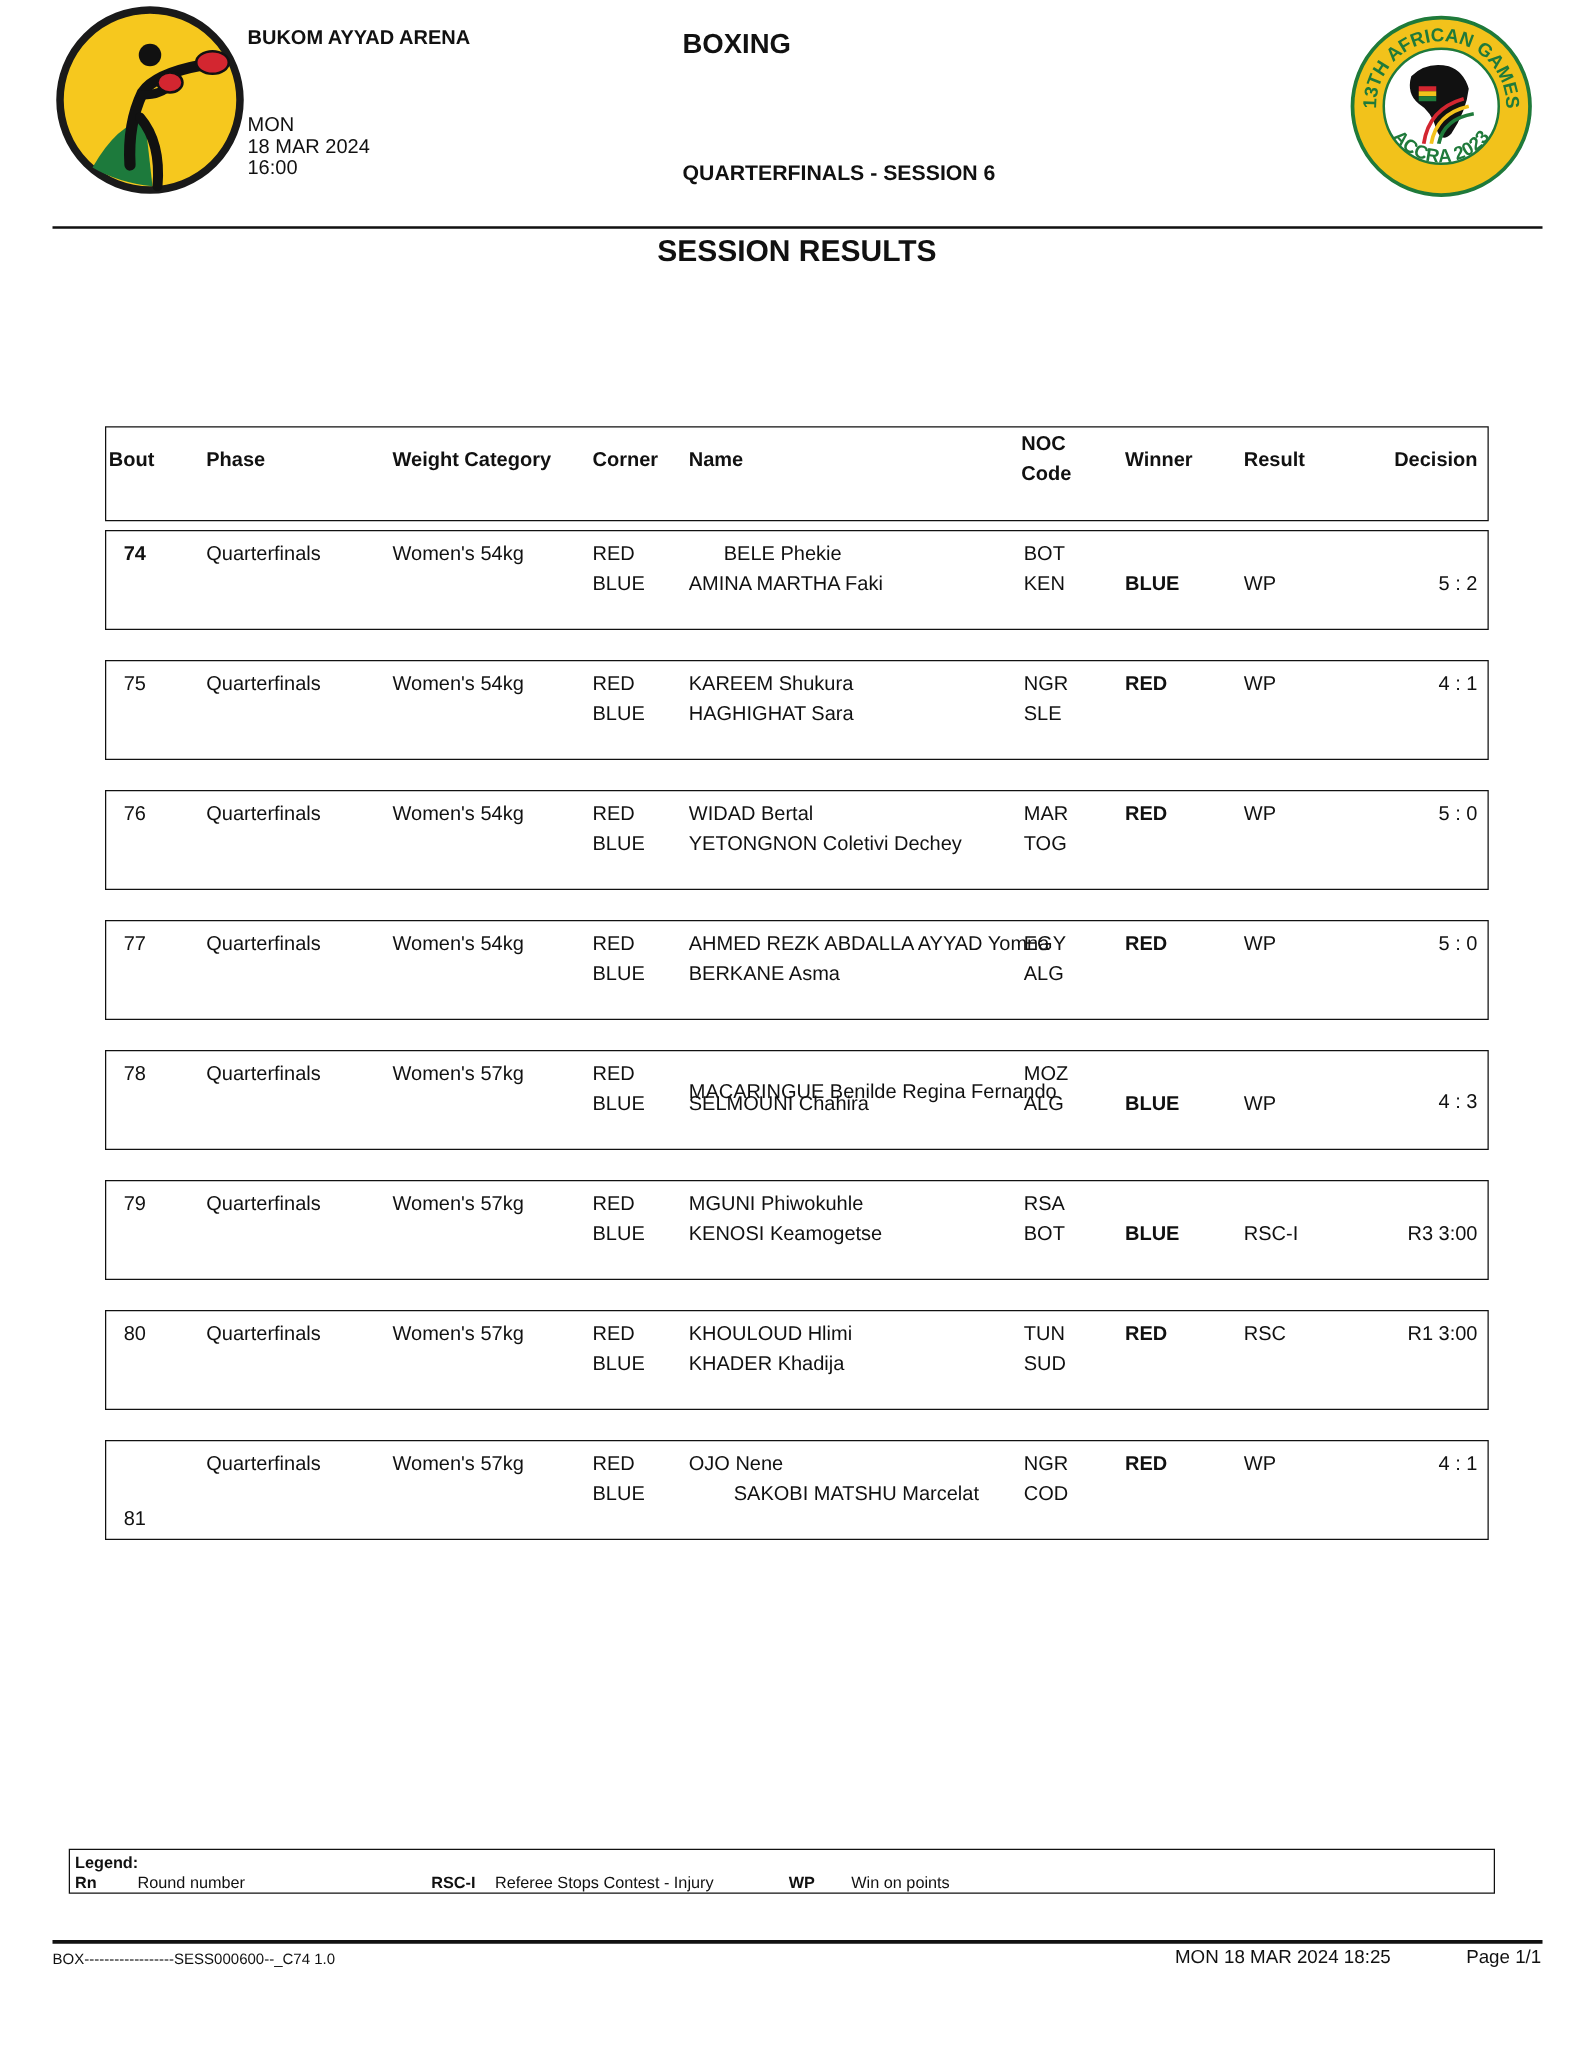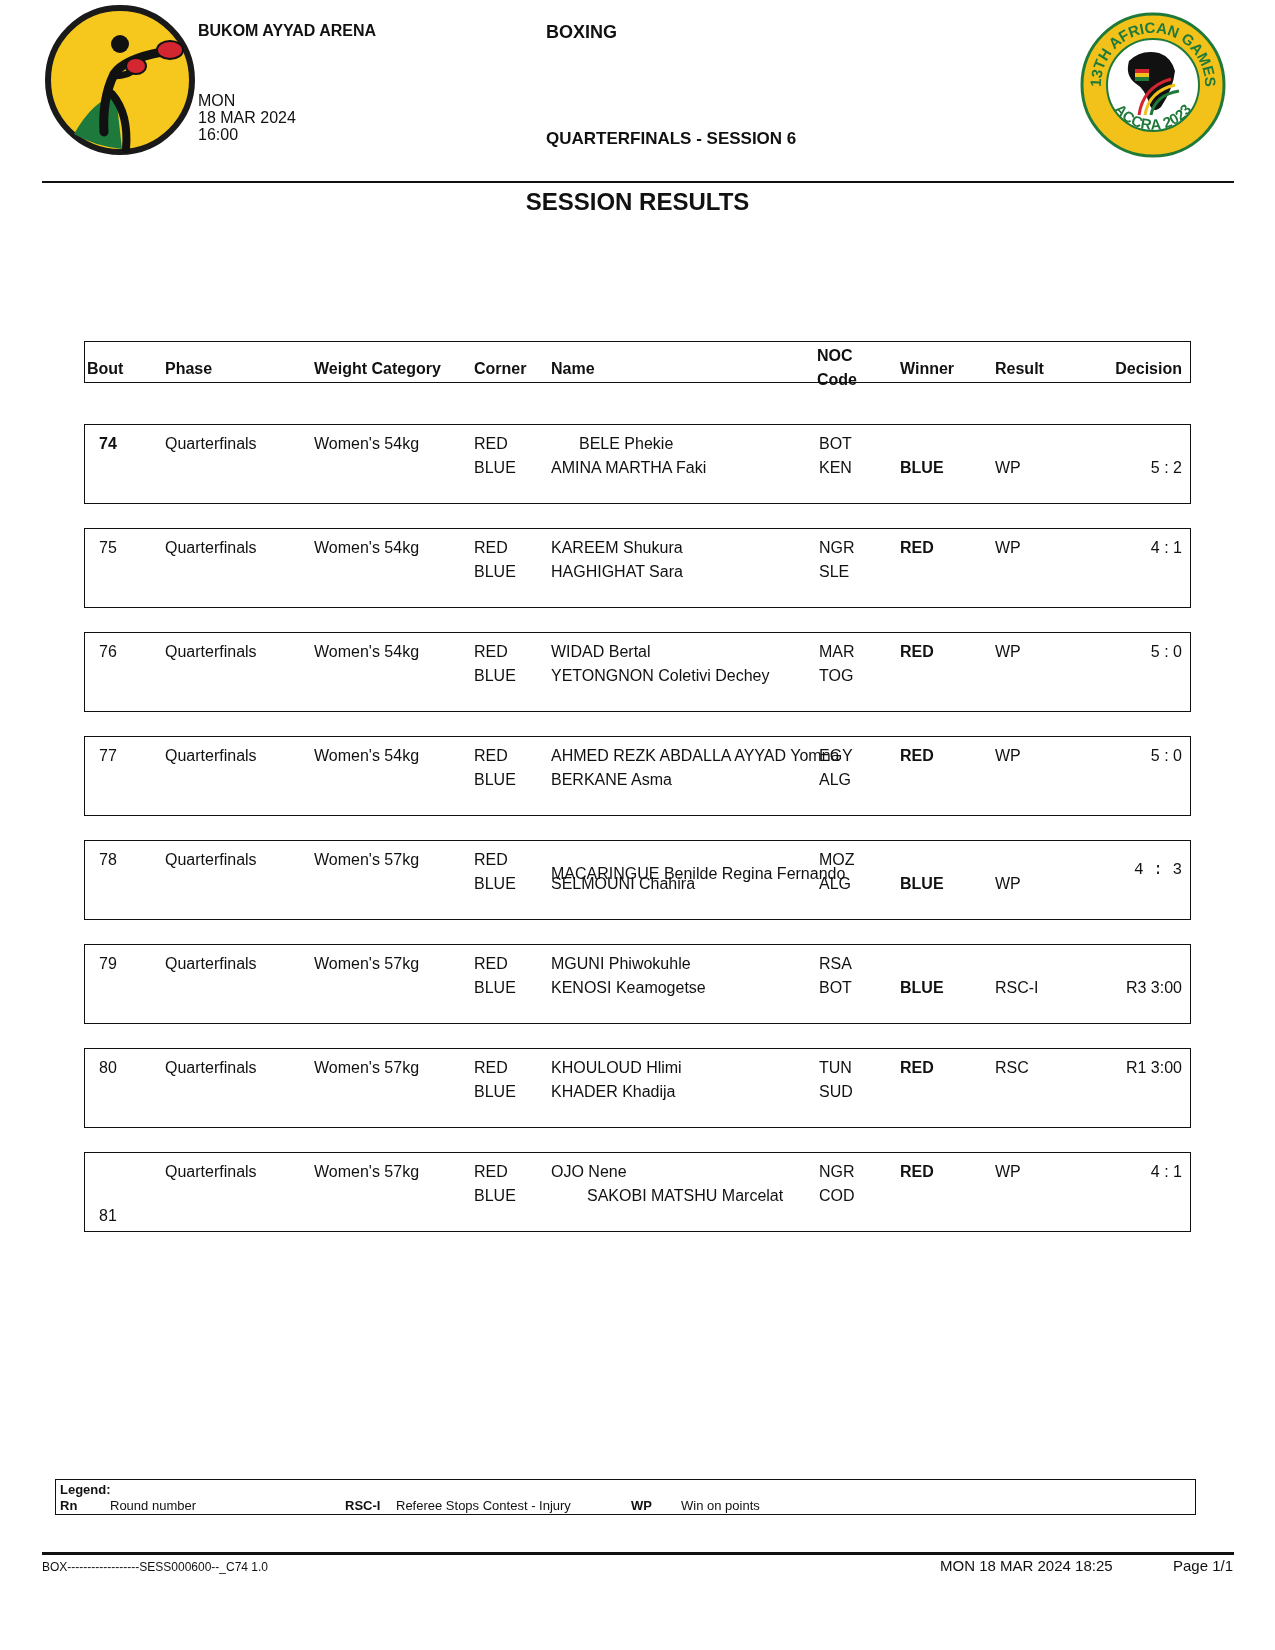"BOXING" .sport { font-size: 18px -> 22px }
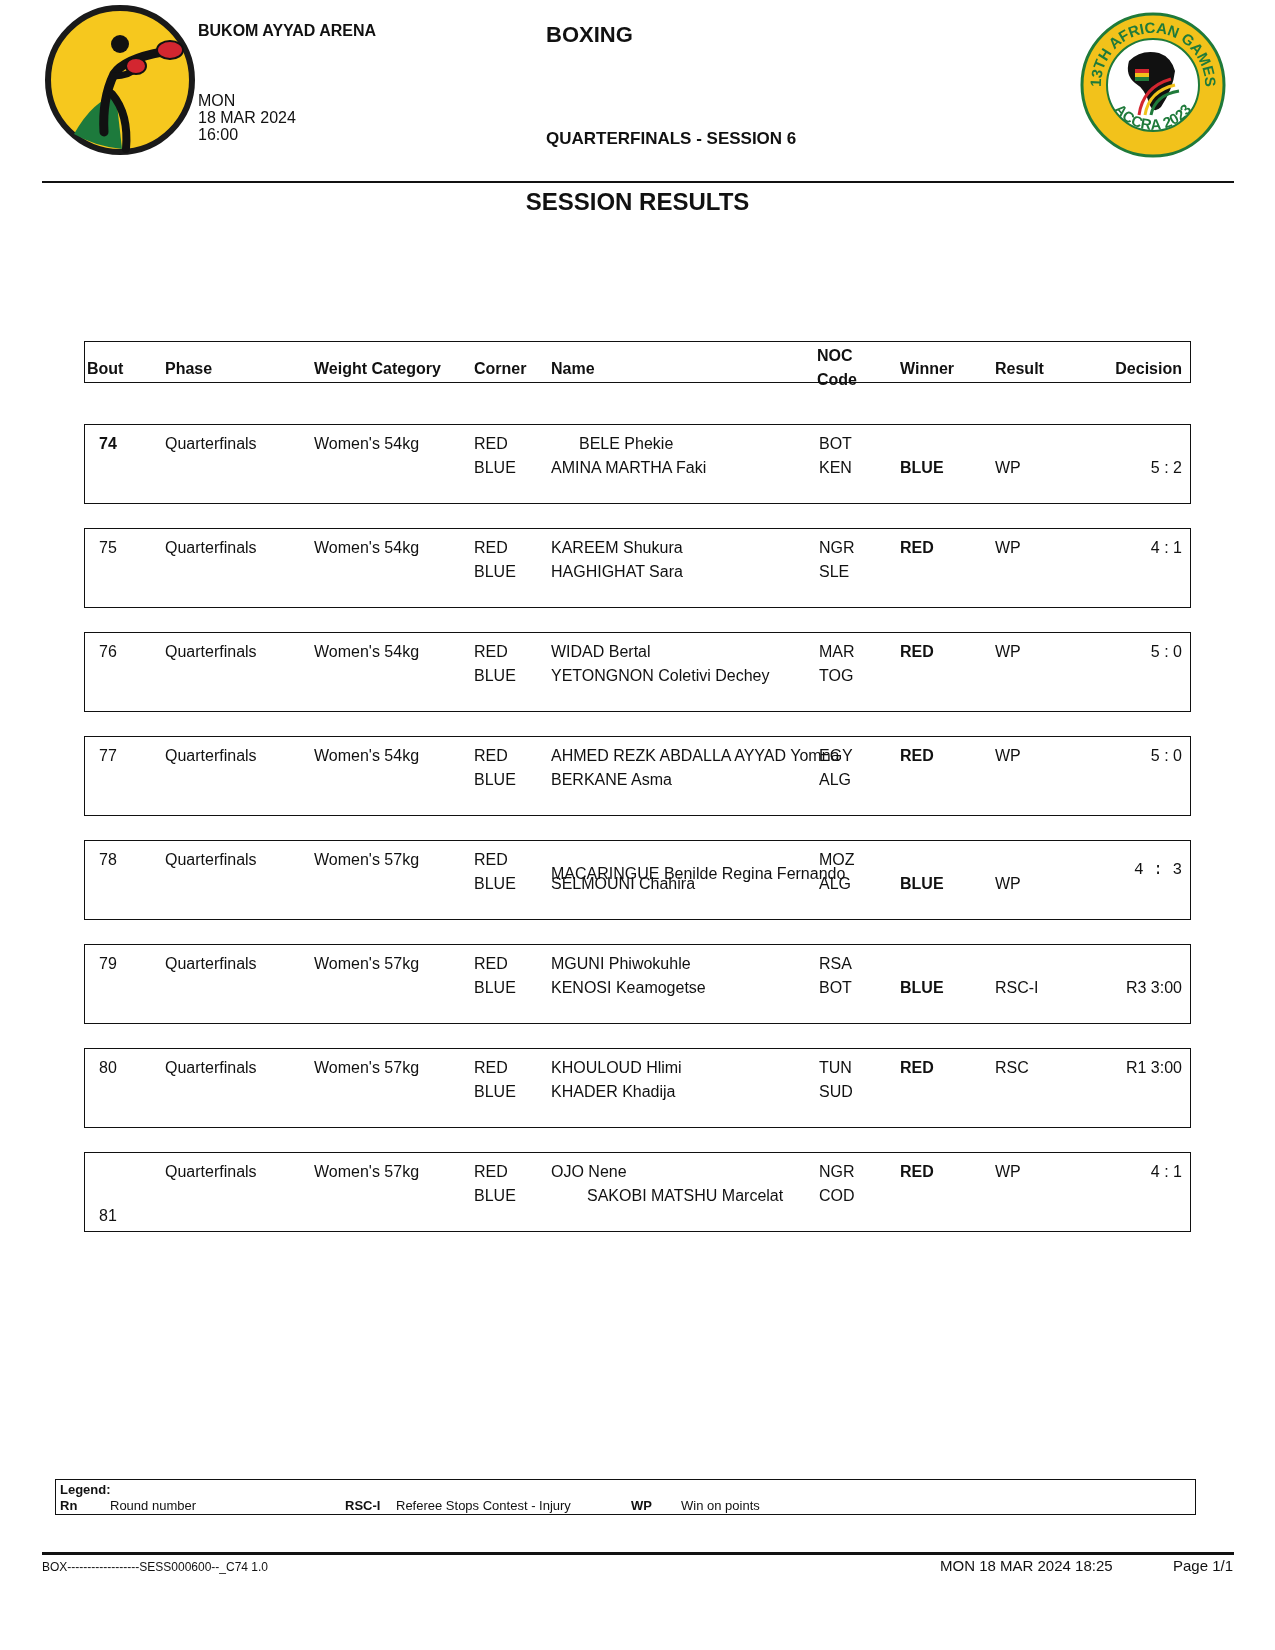"Bout" .hdr { height: 42px -> 76px }
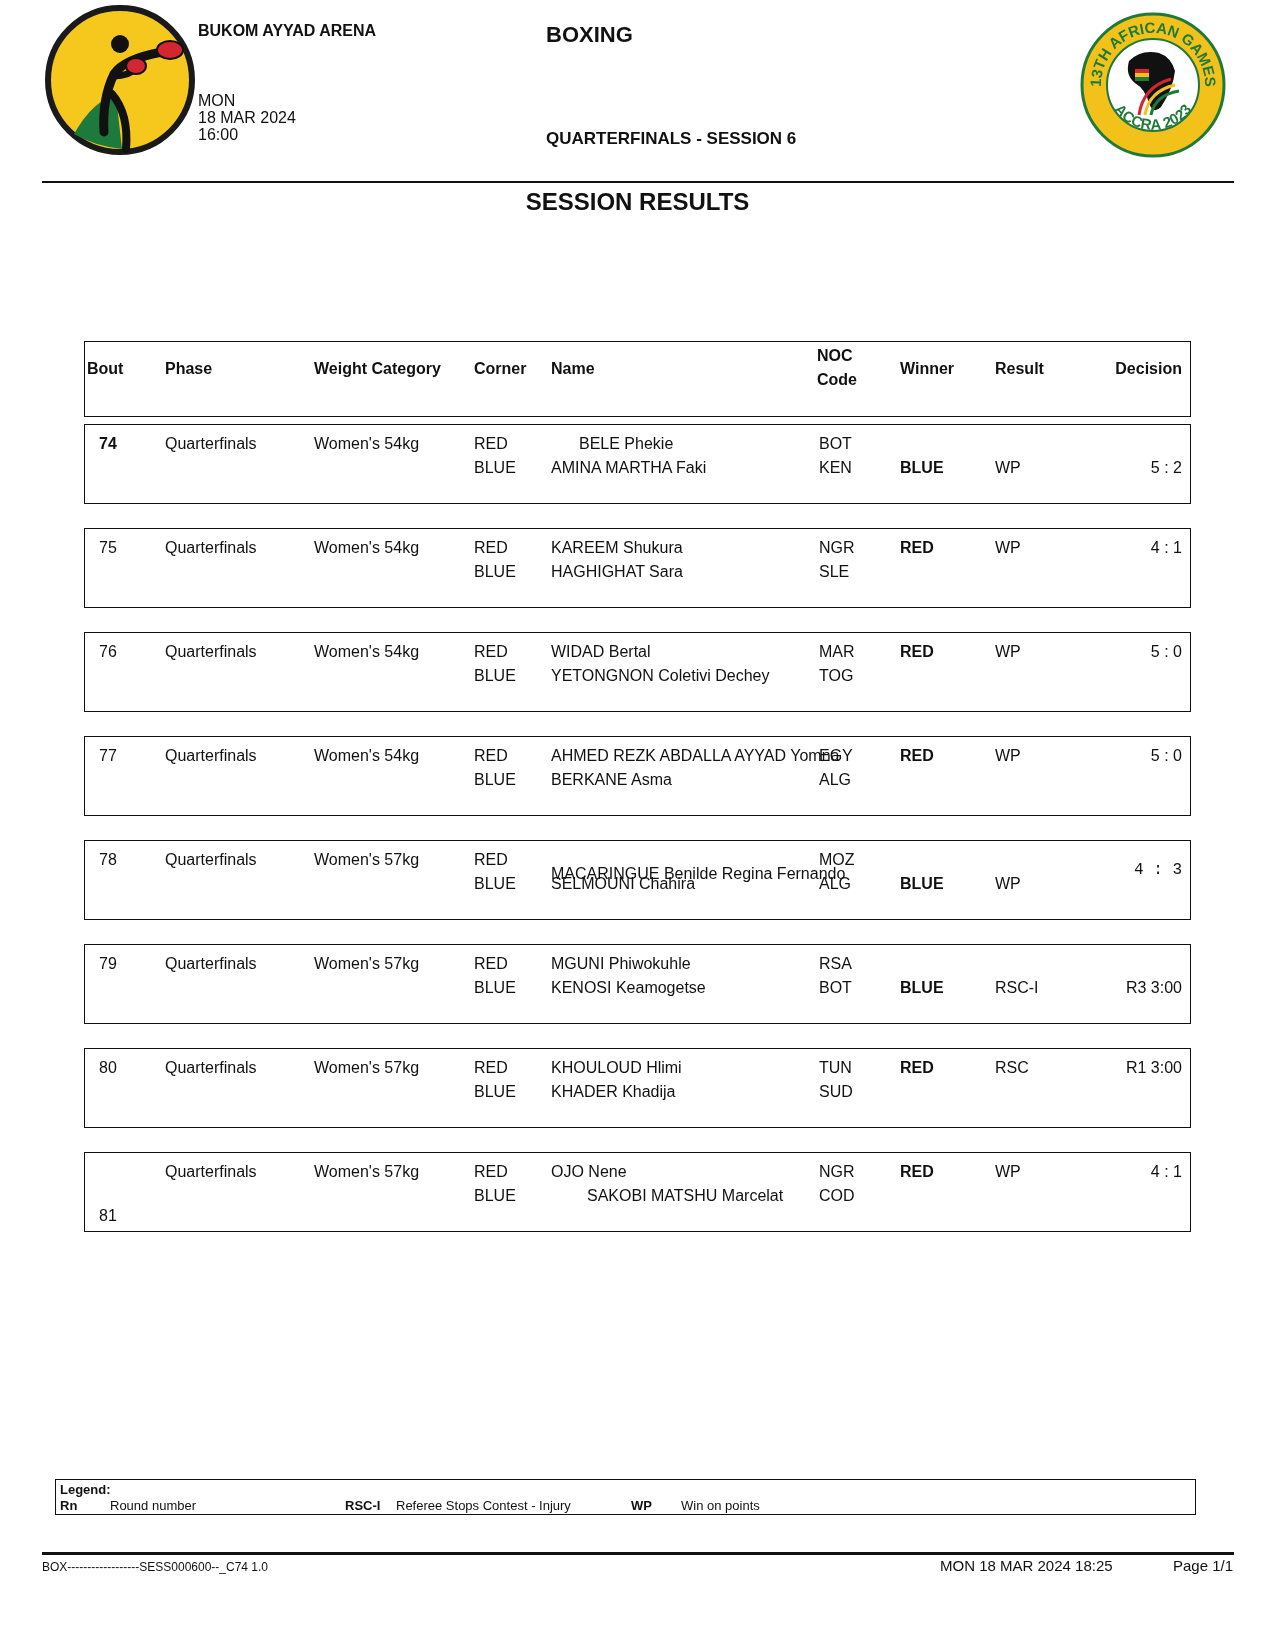"4 : 3" span { font-family: Liberation Mono, monospace -> none; top: 20px -> 32px }
